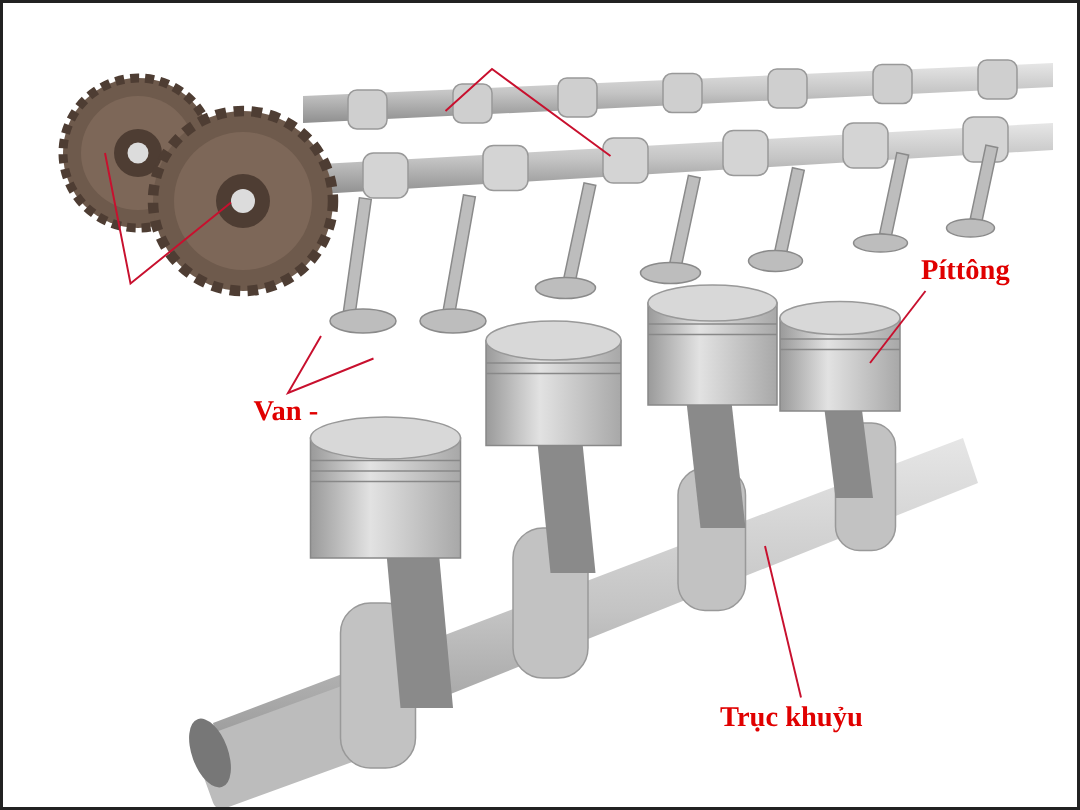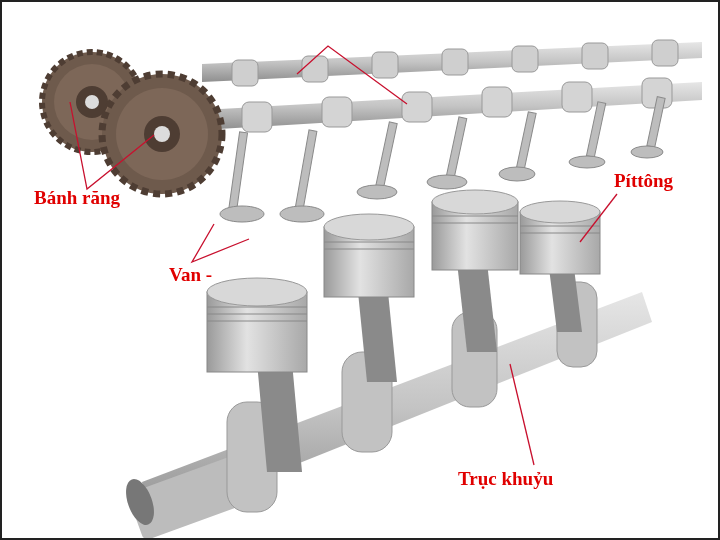"Bánh răng" div.label { html: <div>Bánh răng</div> -> none }
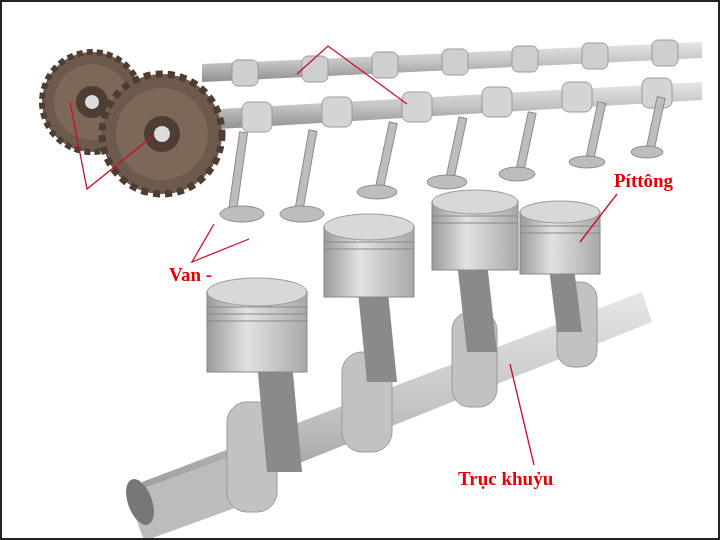"Trục khuỷu" div.label { left: 456px -> 478px }
